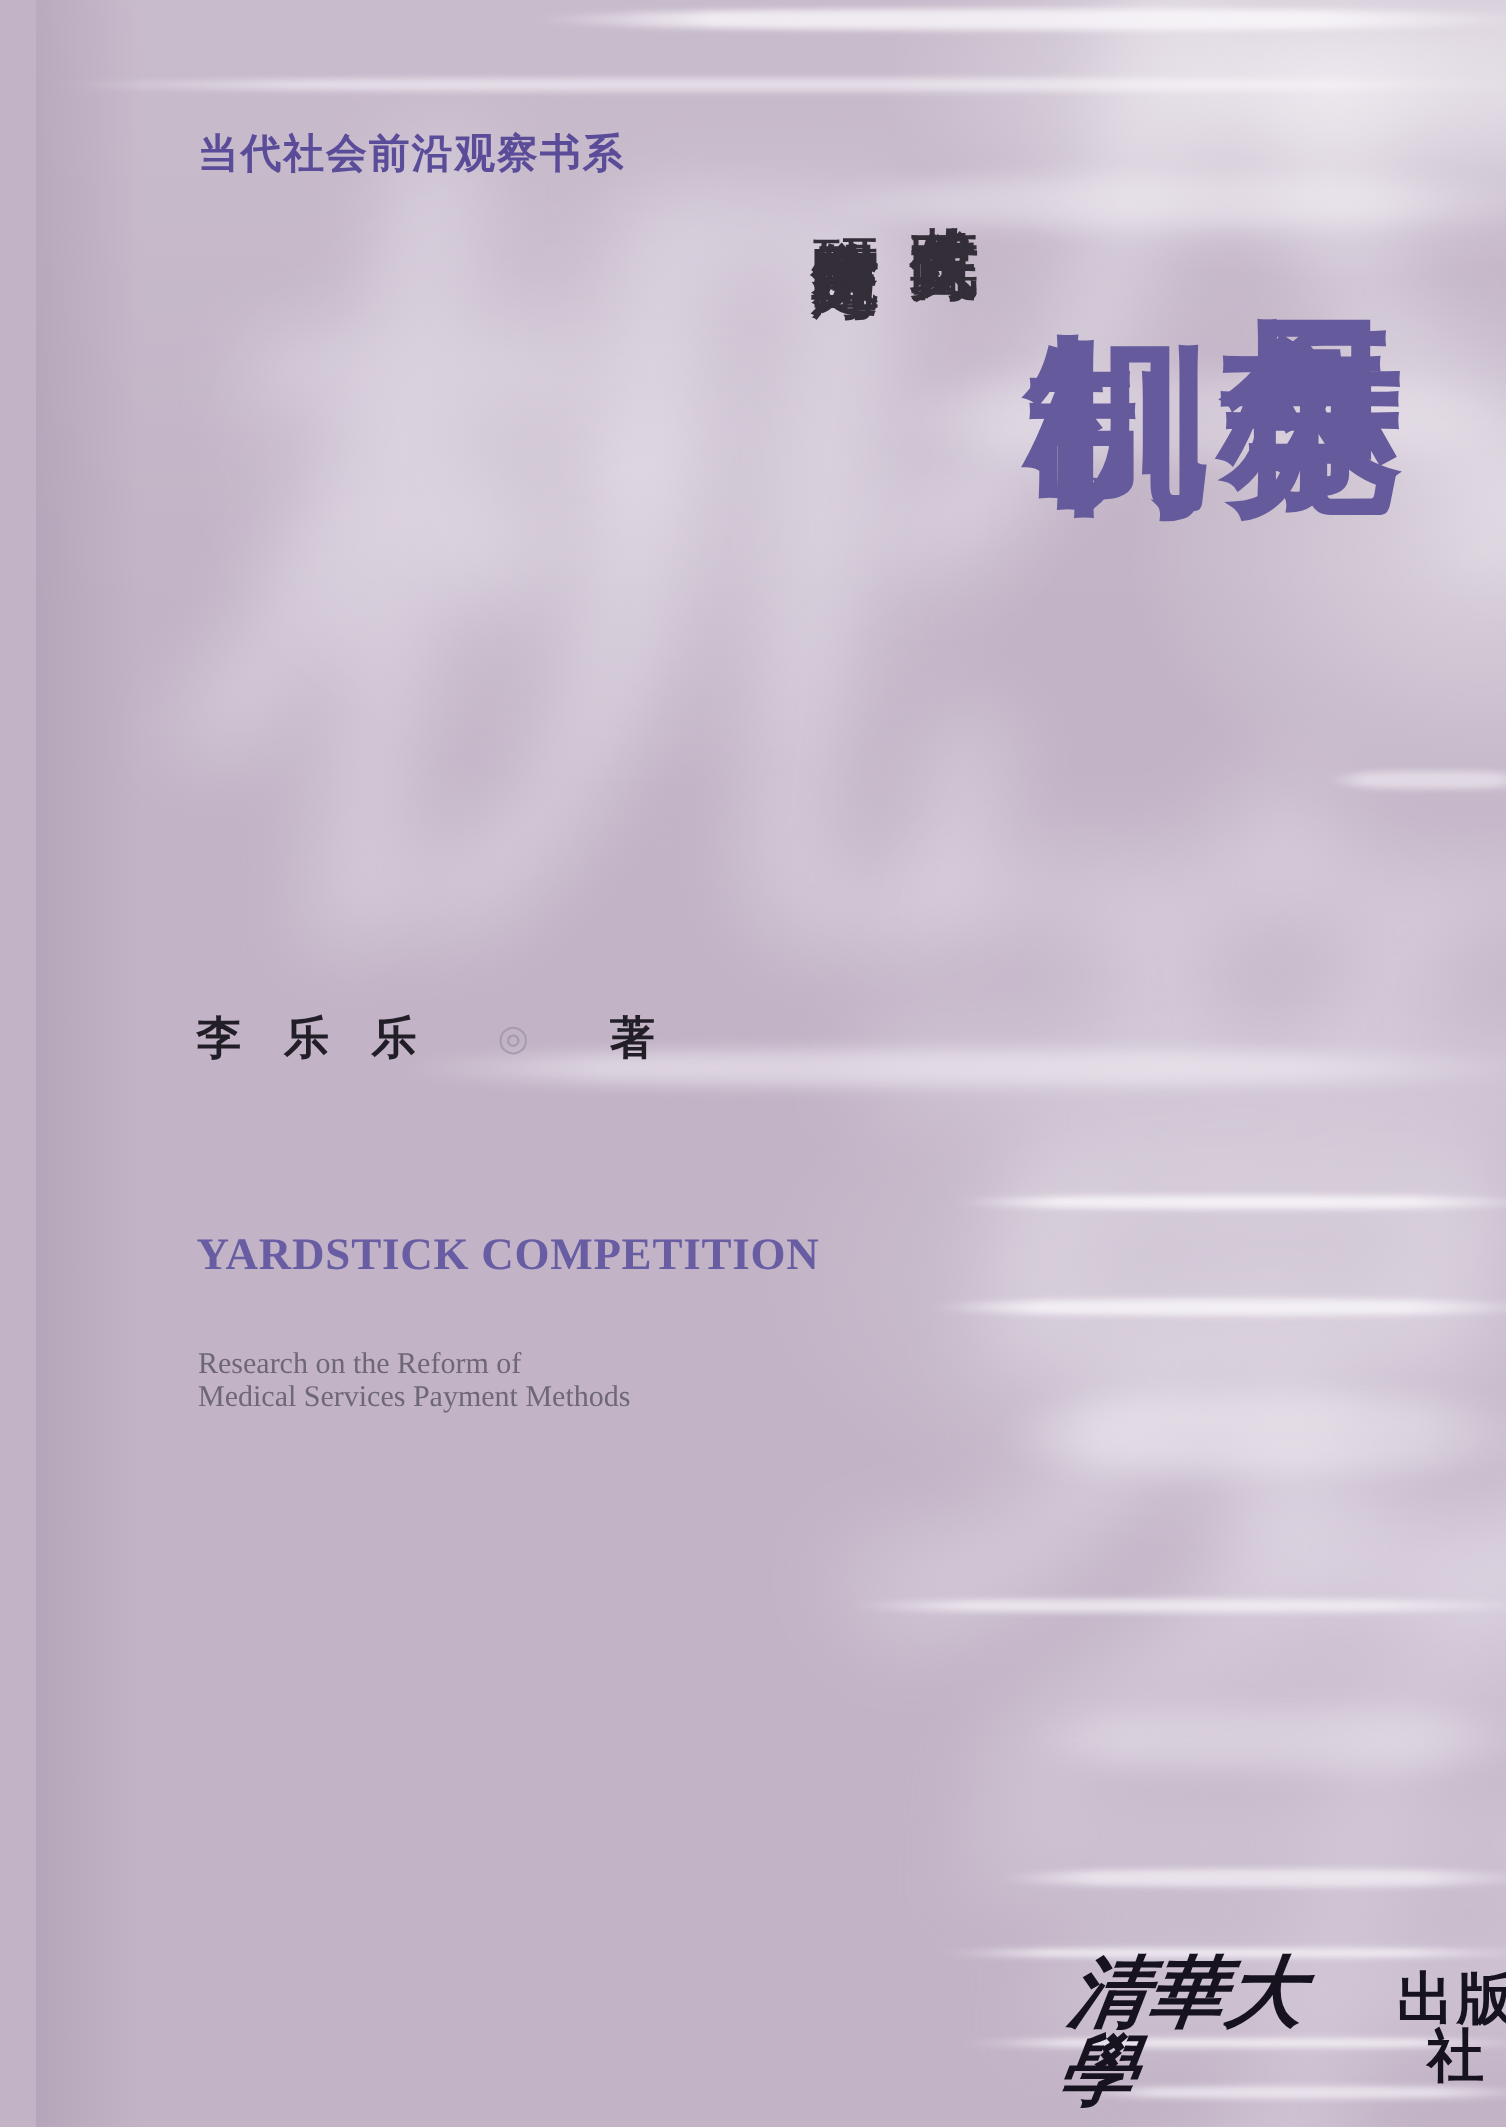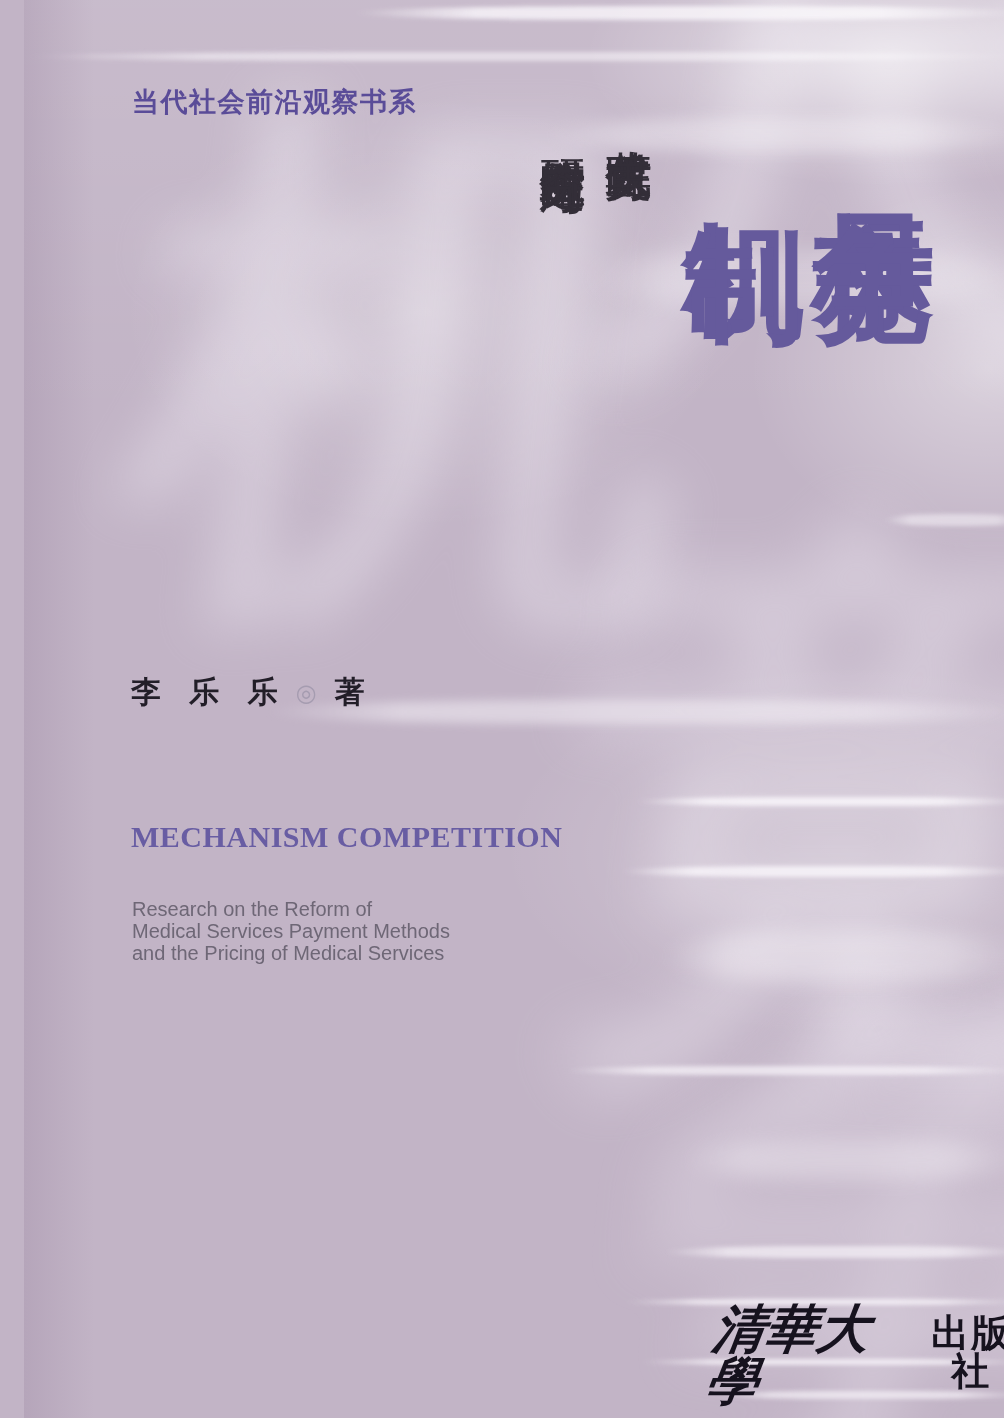"李 乐 乐" .author-line { gap: none -> 36px }
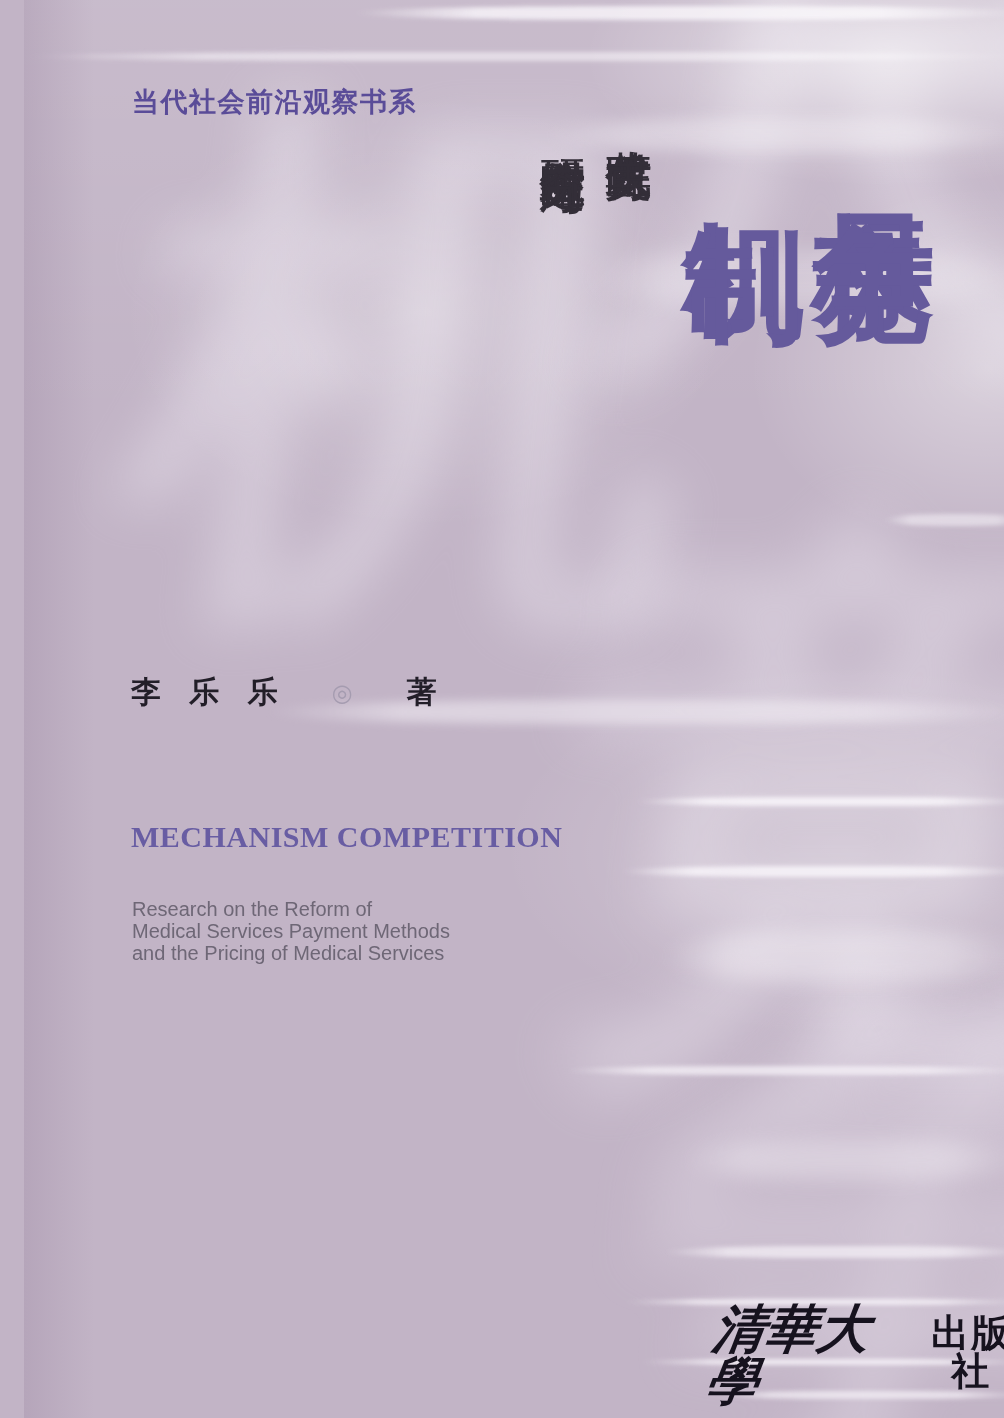"MECHANISM COMPETITION" div { text: MECHANISM -> YARDSTICK }
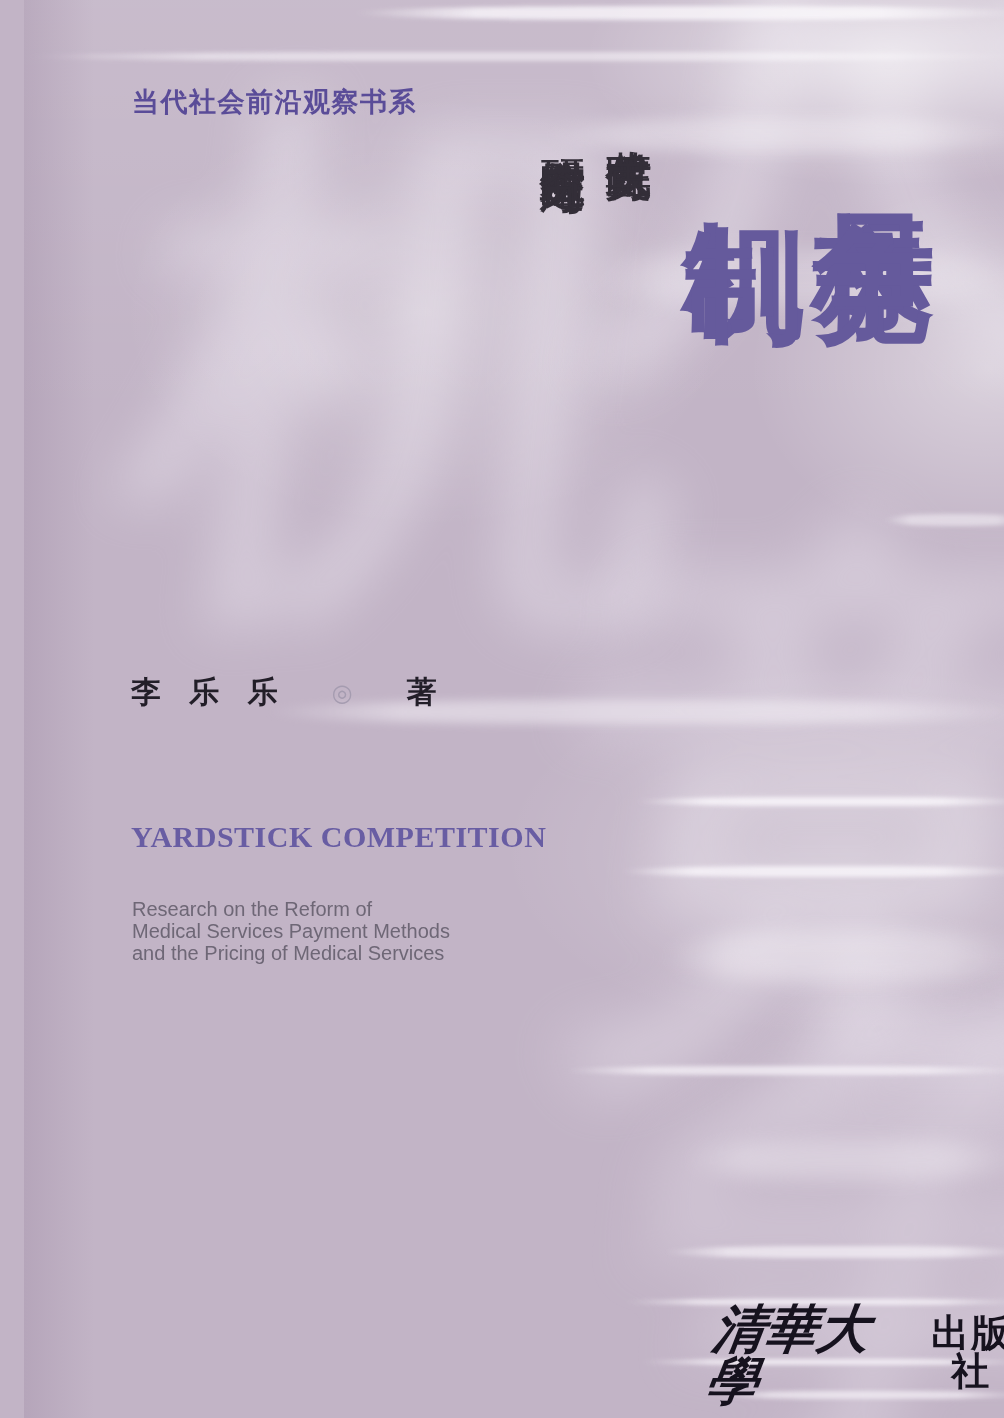"Research on the Reform of" .en-subtitle { font-family: none -> Liberation Serif, serif }
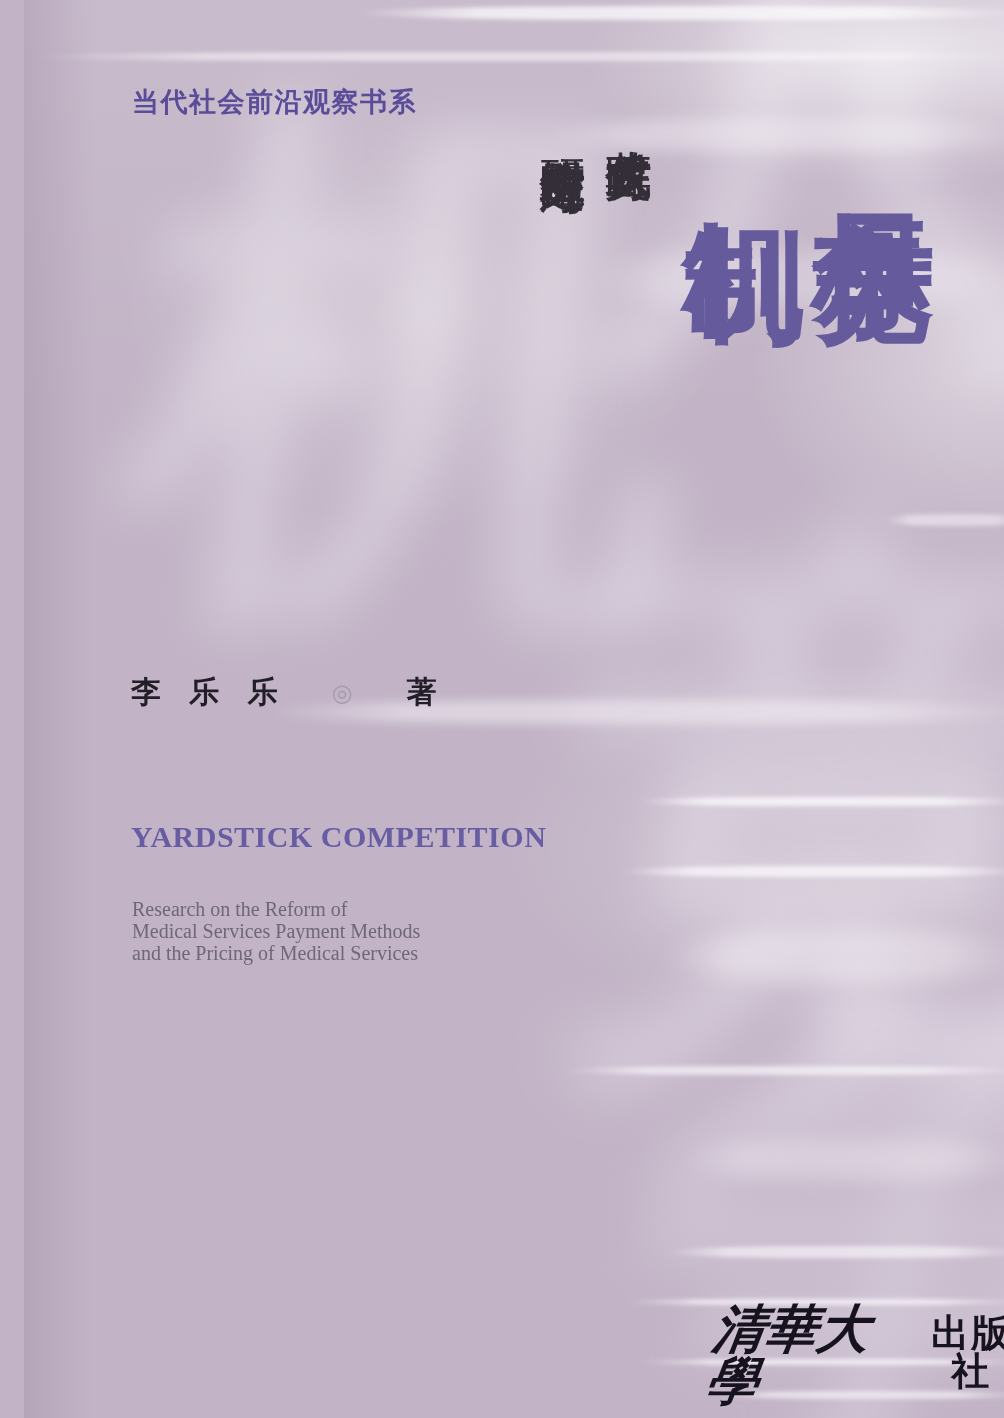"and the Pricing of Medical" div { html: <div>and the Pricing of Medical Services</div> -> none }
